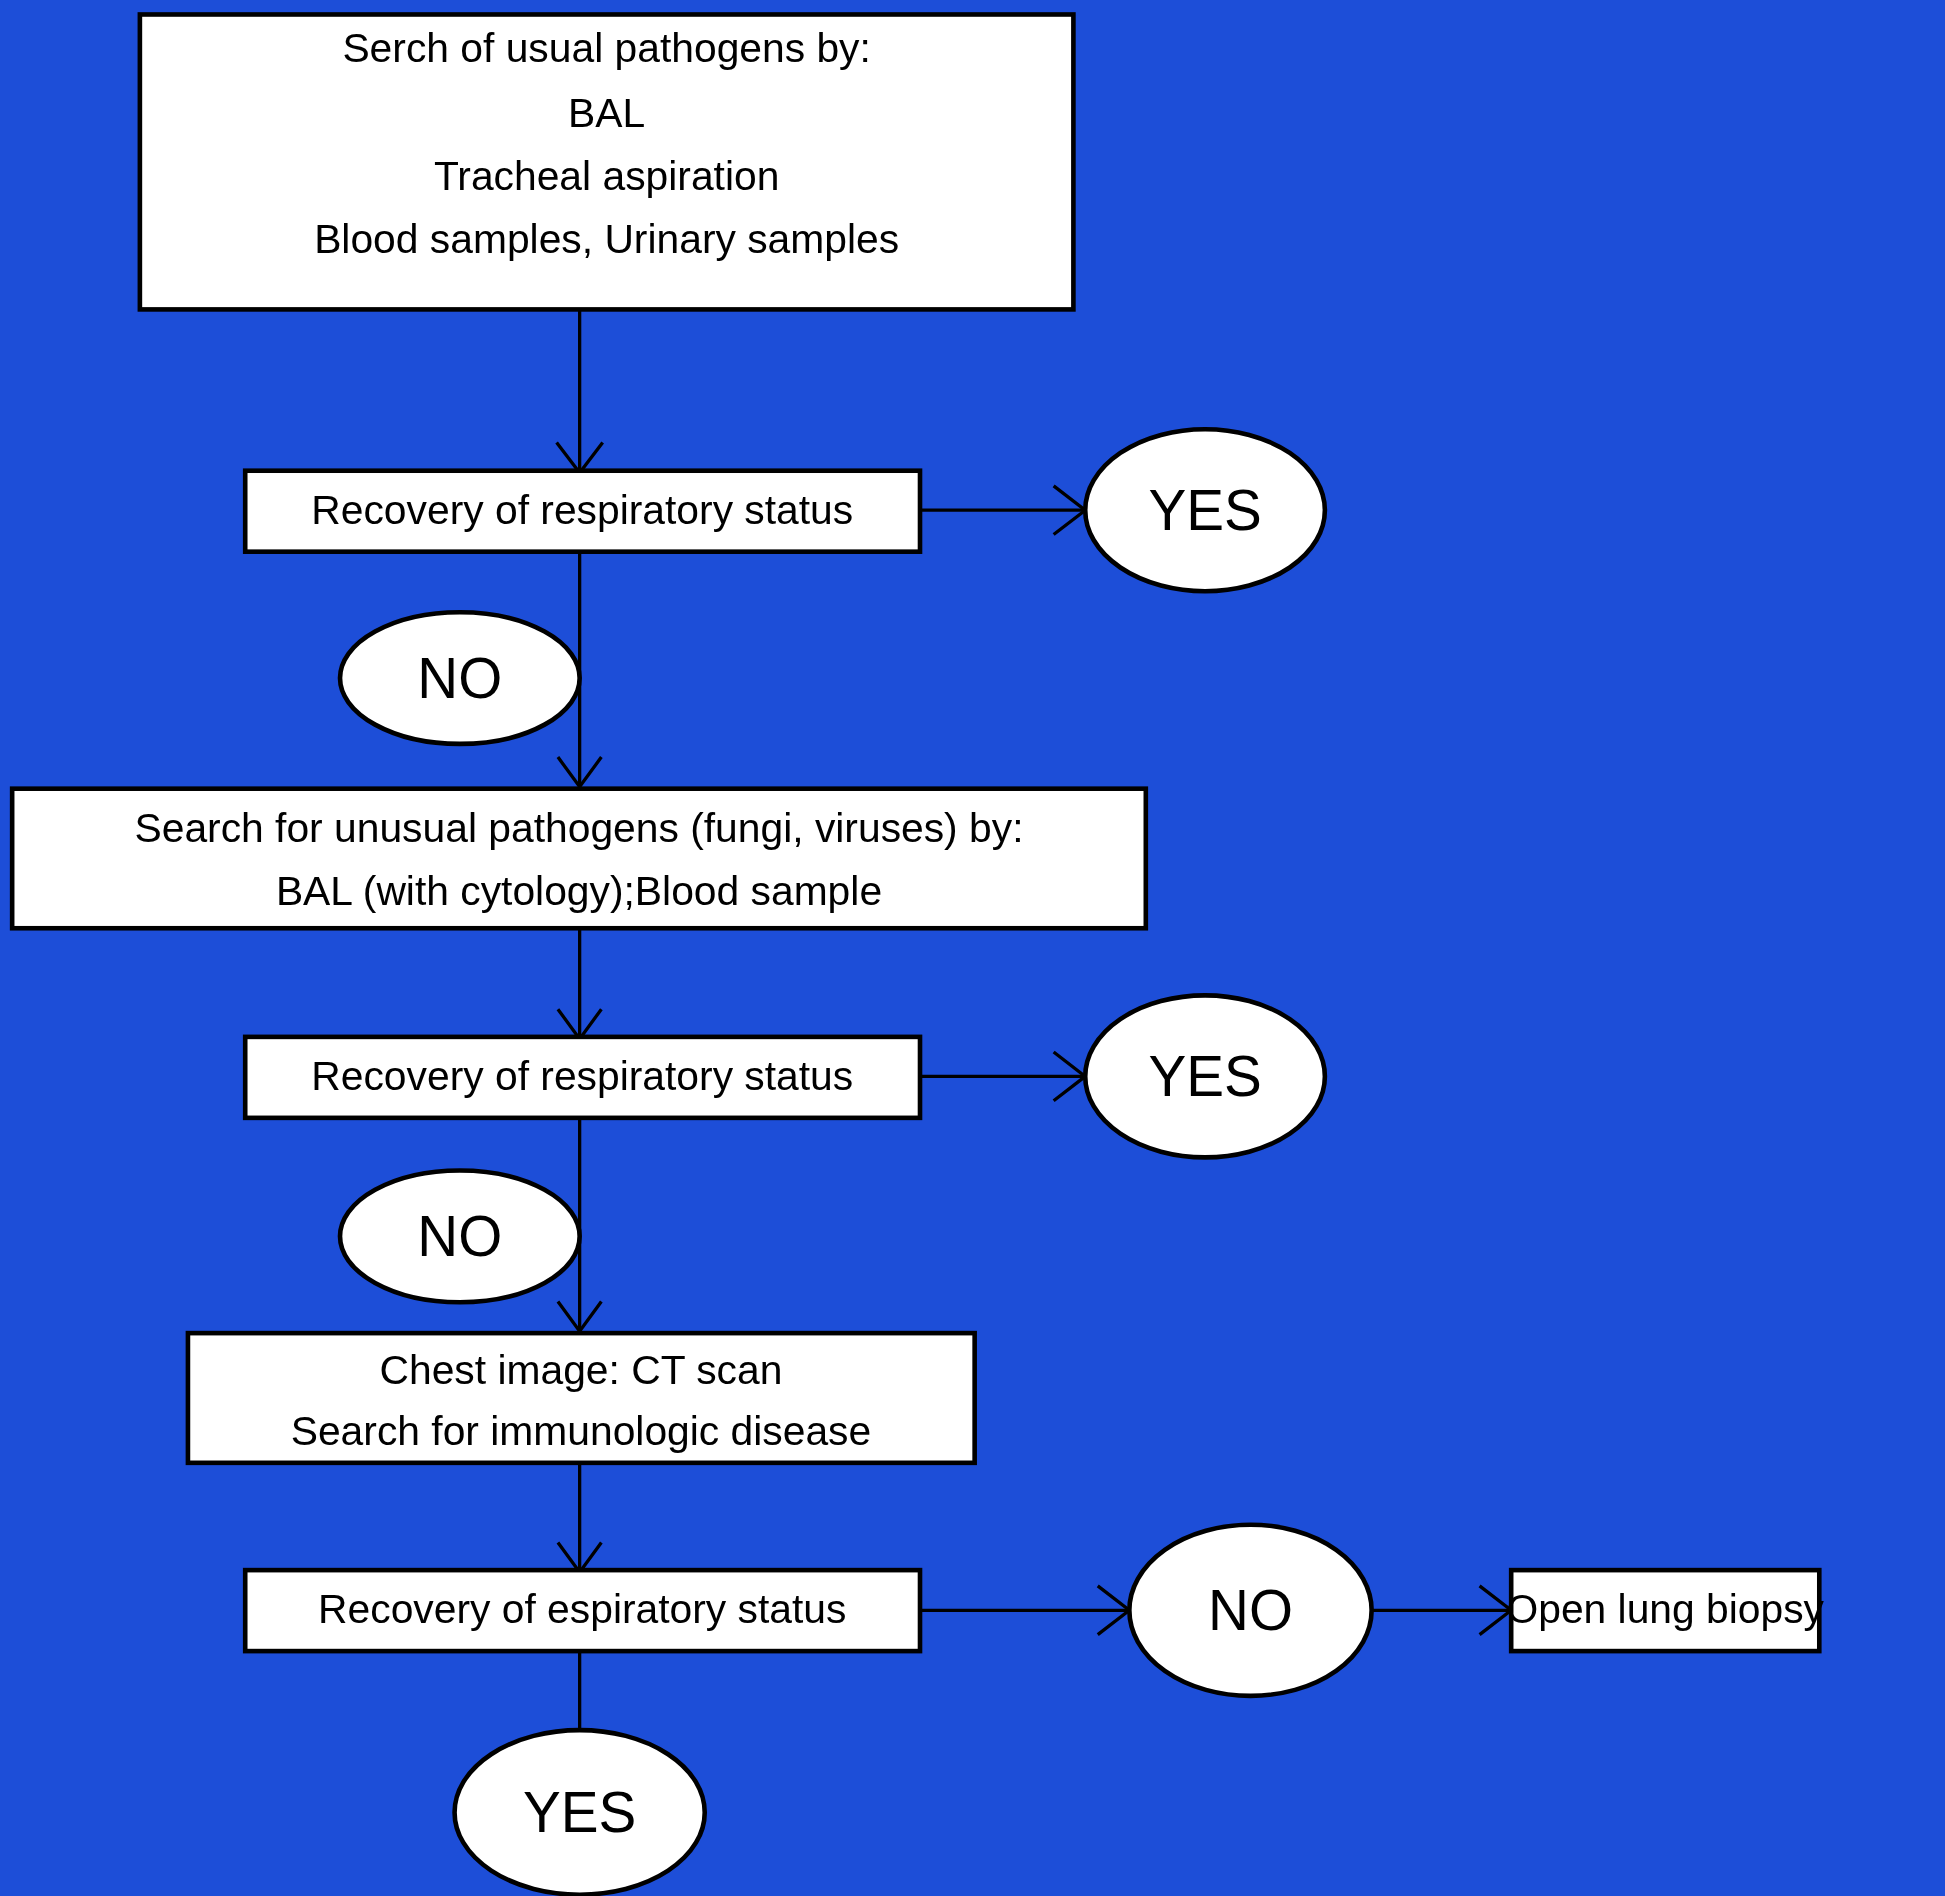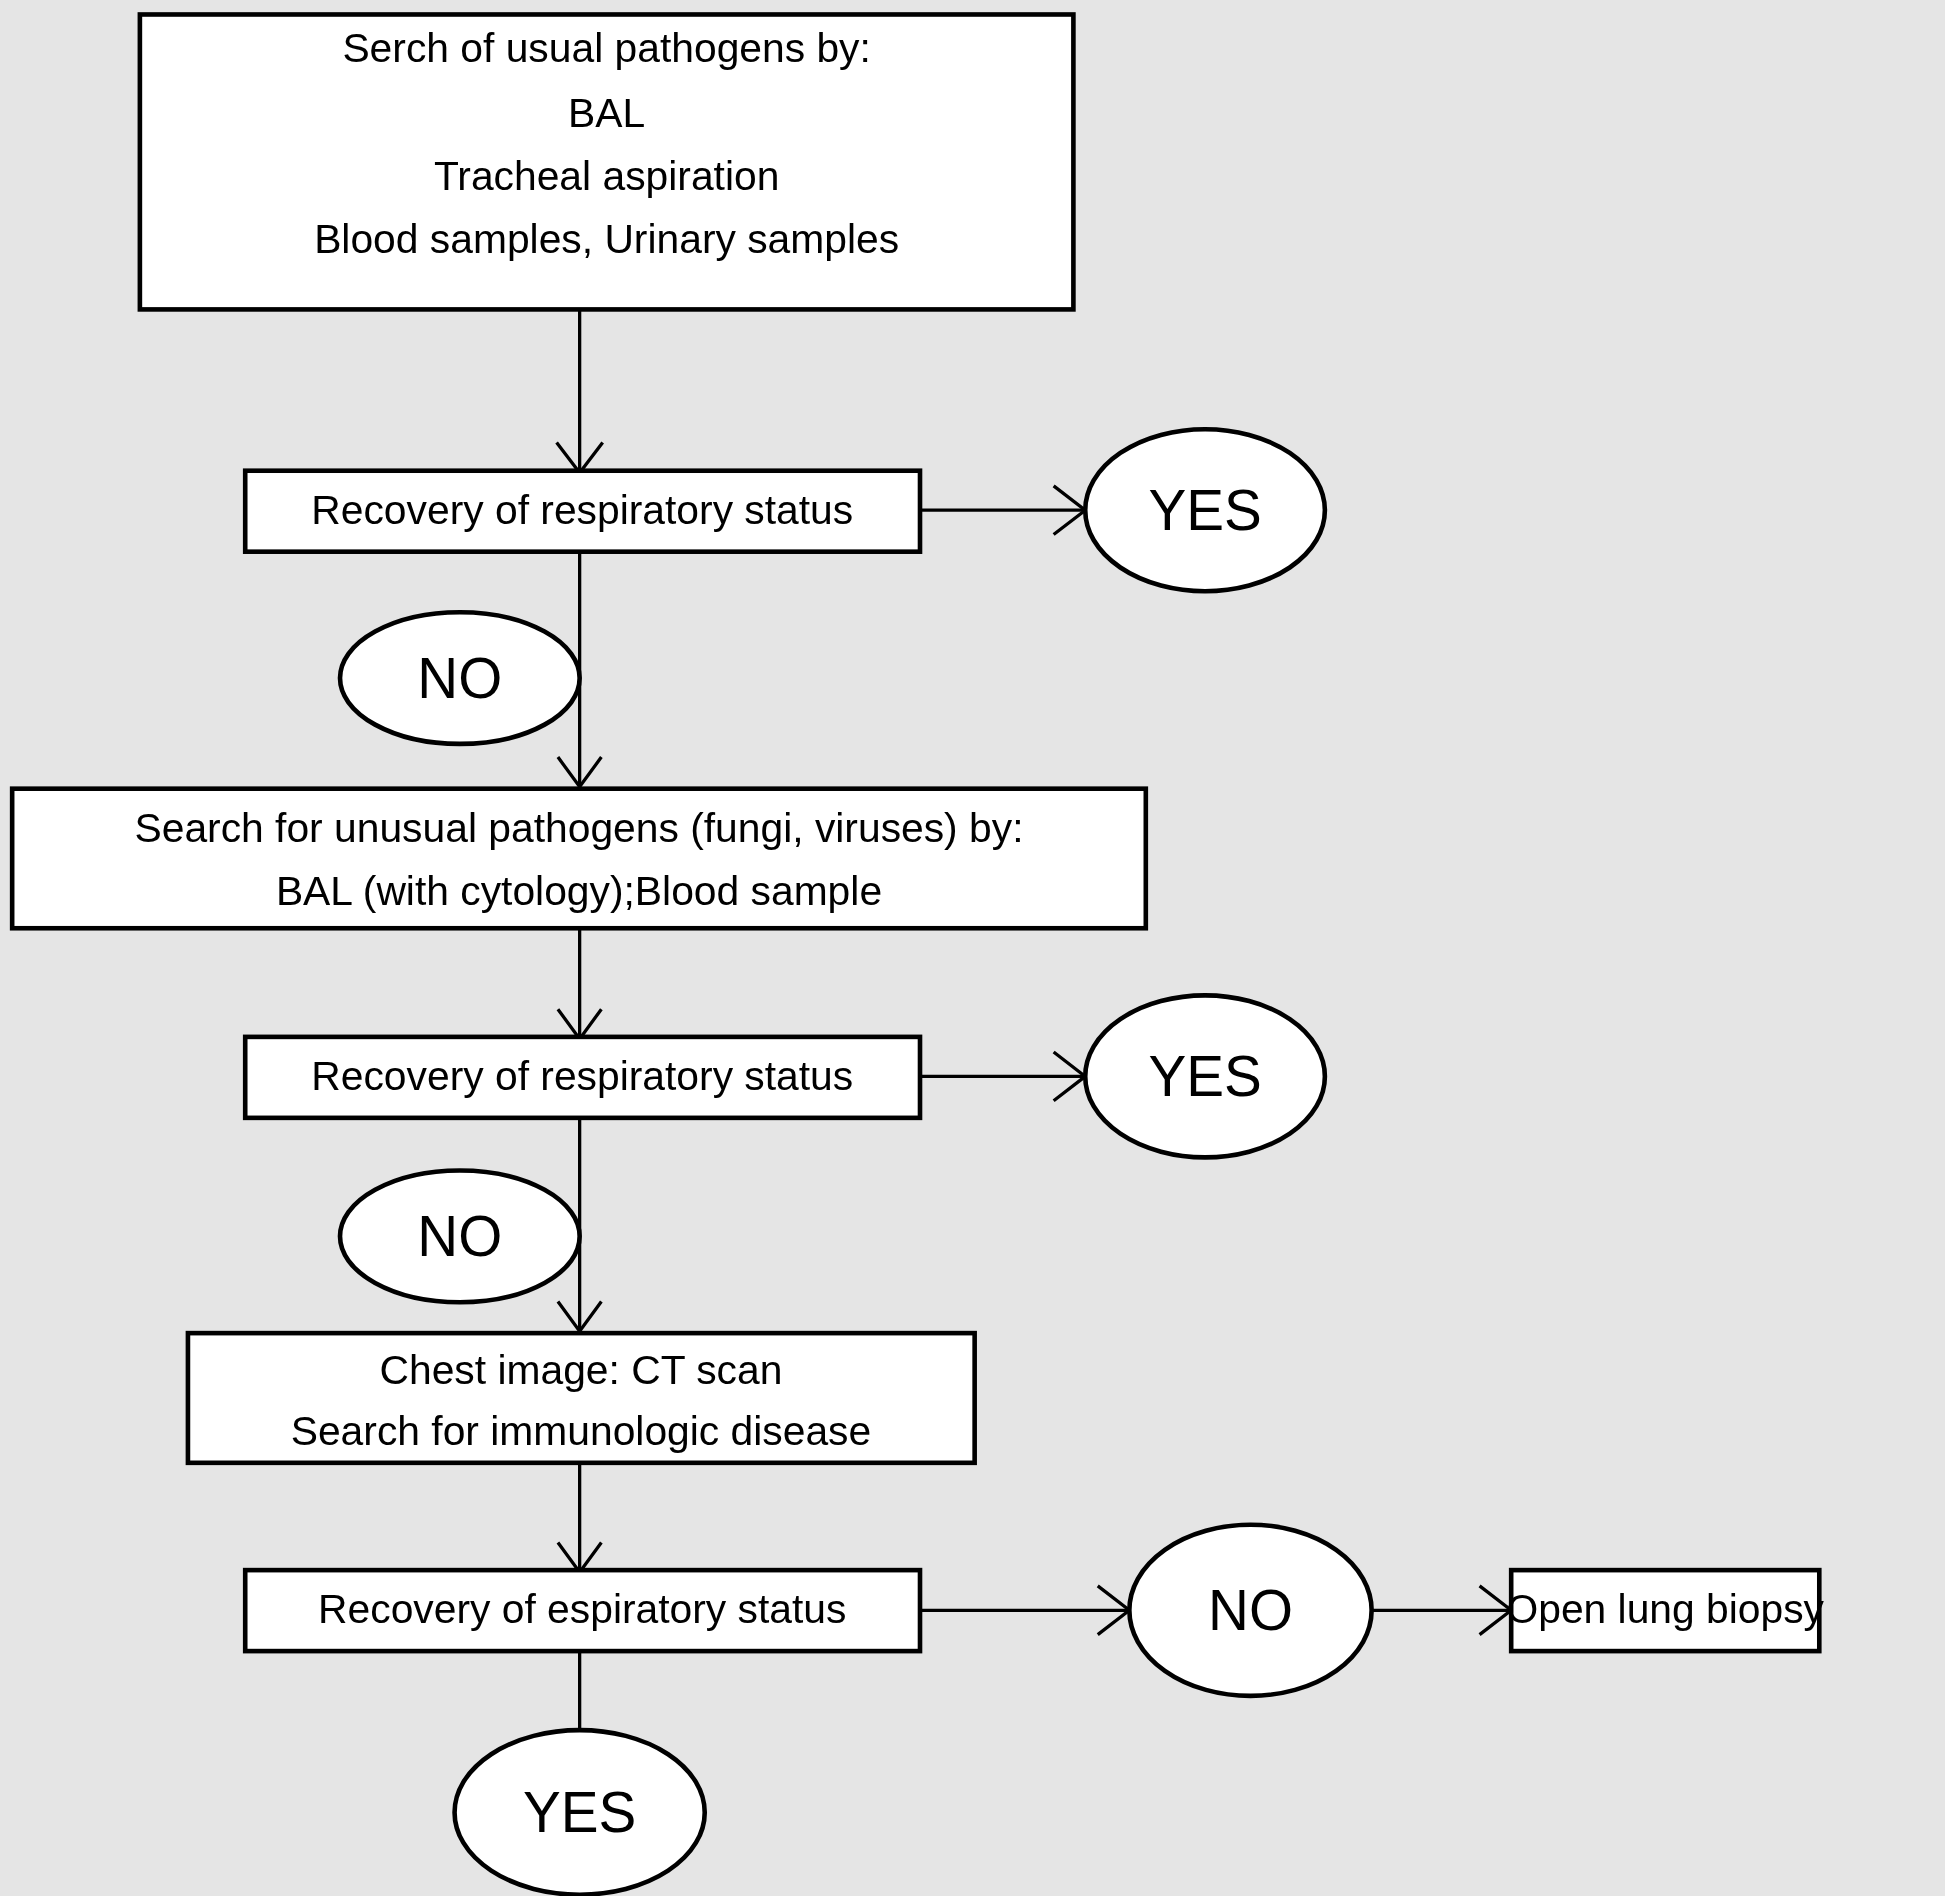"Serch of usual pathogens by:" #flowchart-root { background: #e5e5e5 -> #1d4ed8 }
